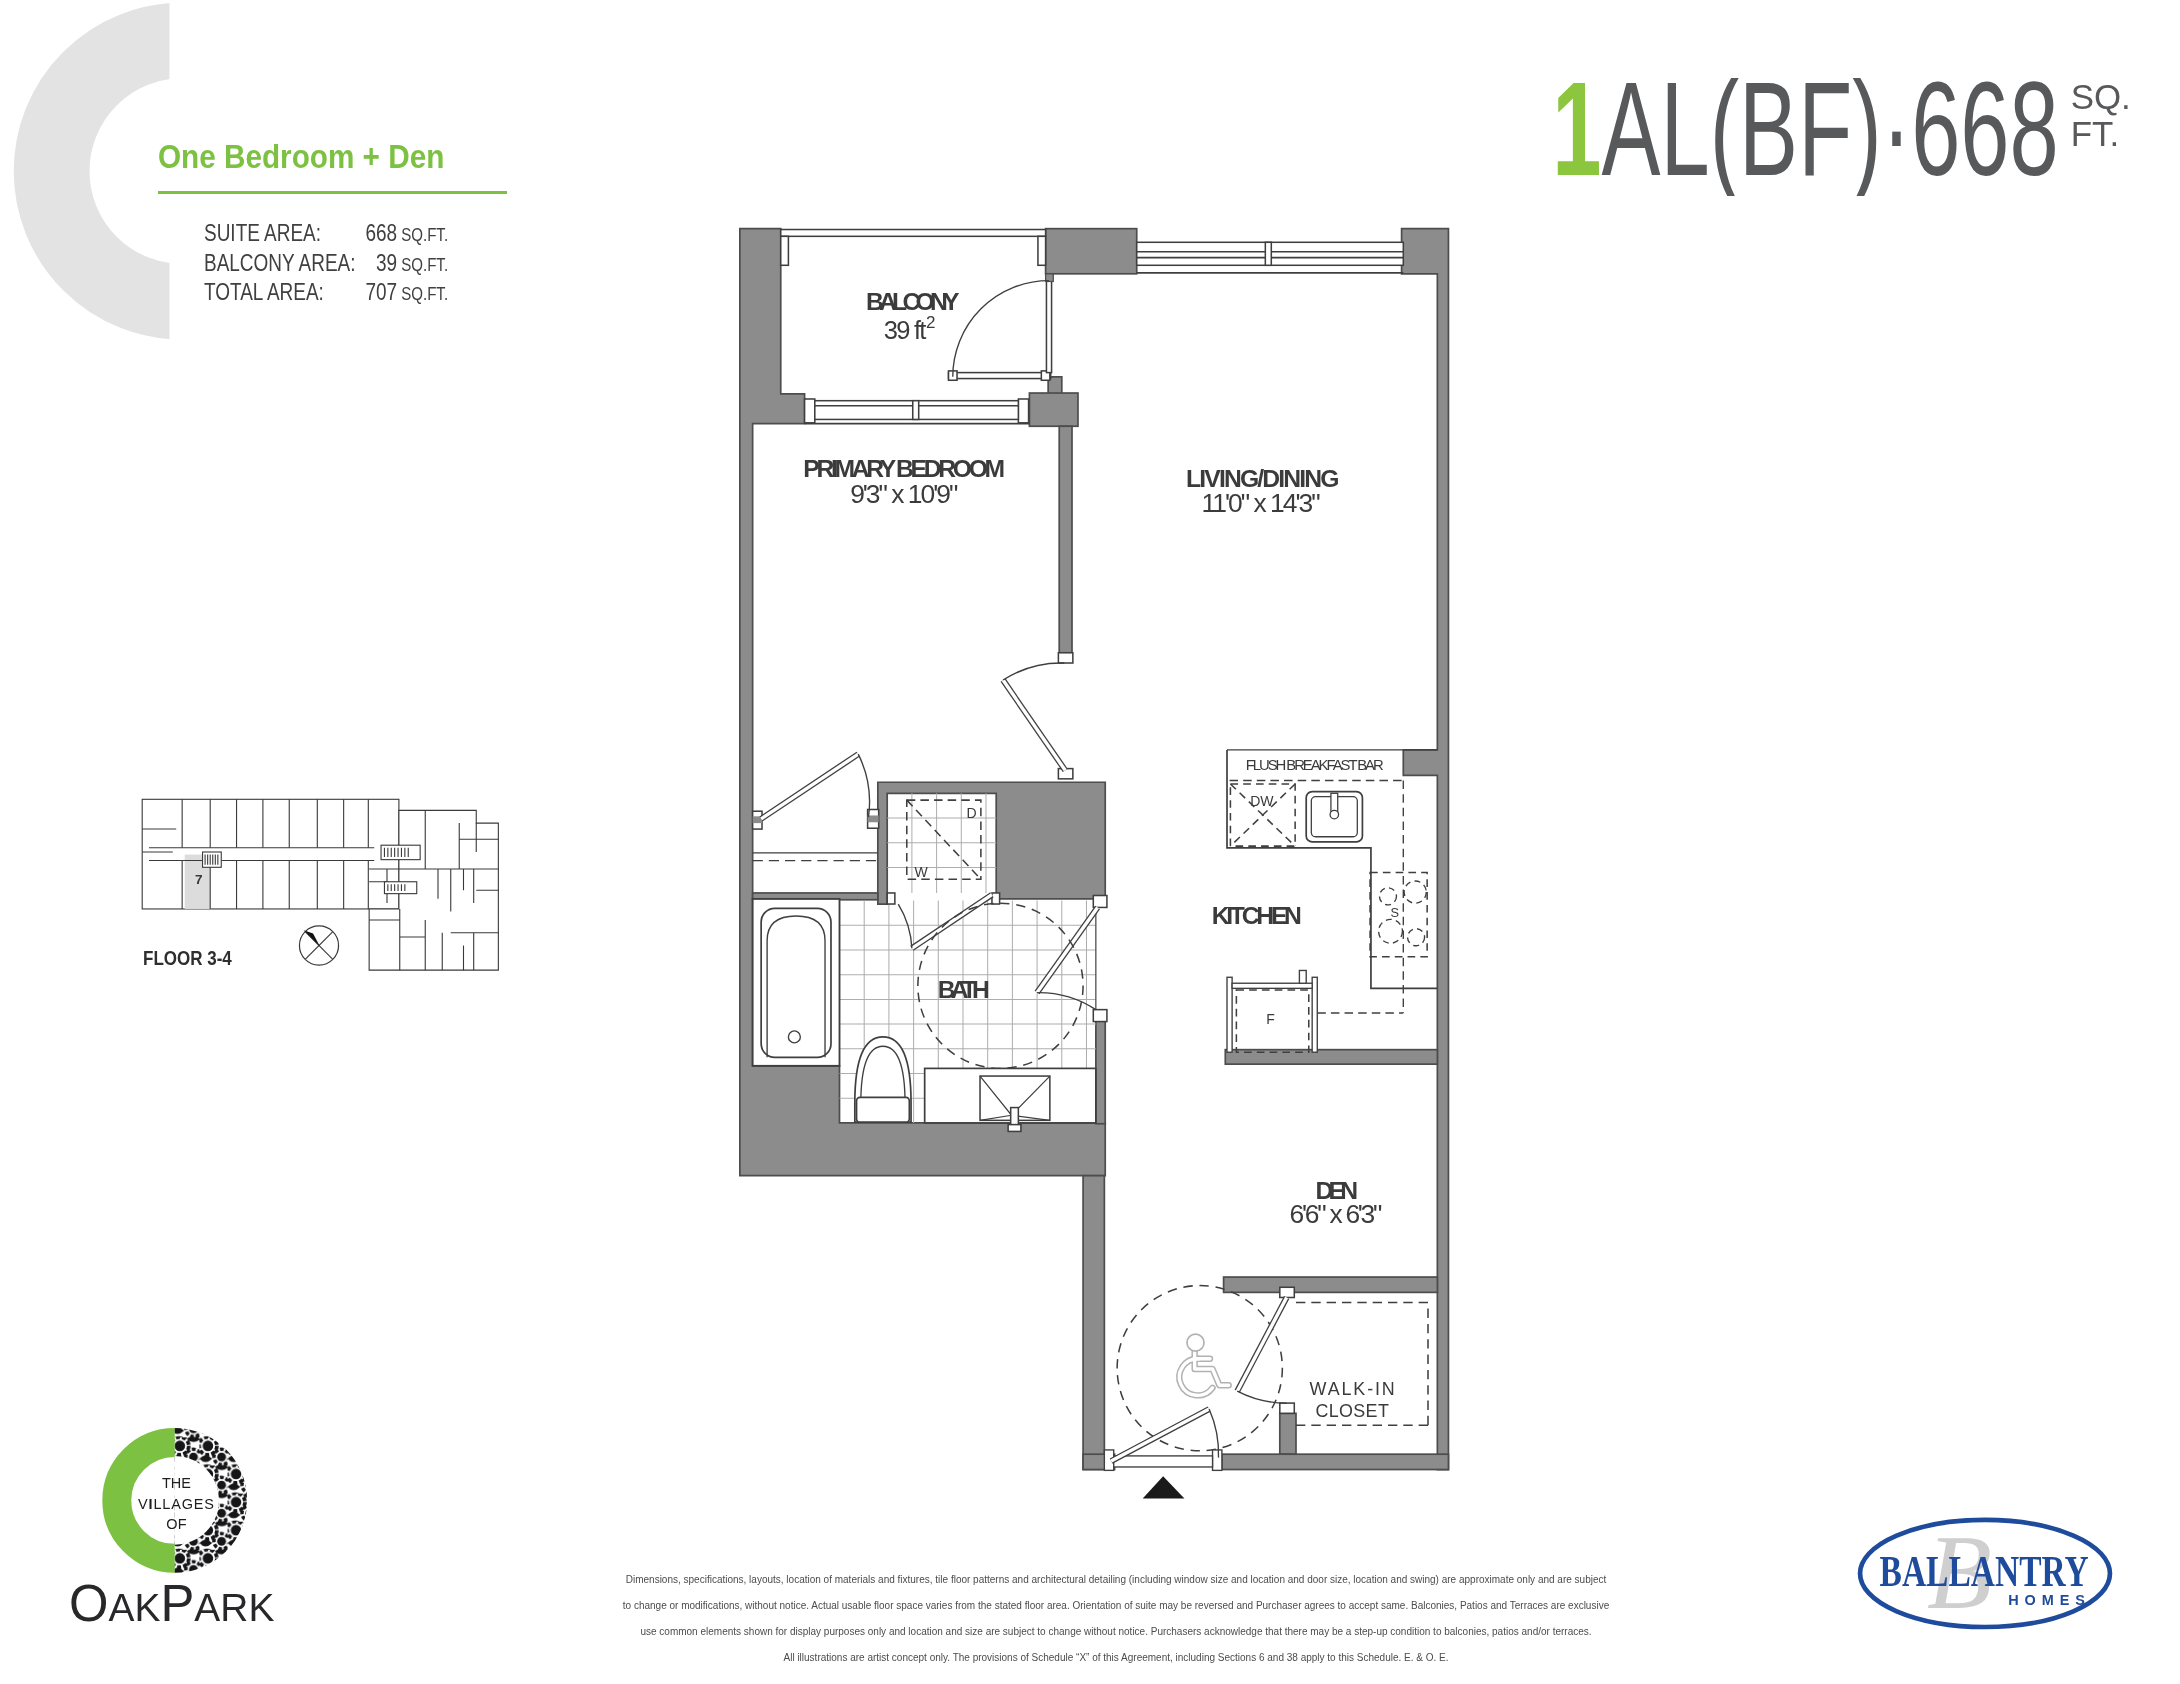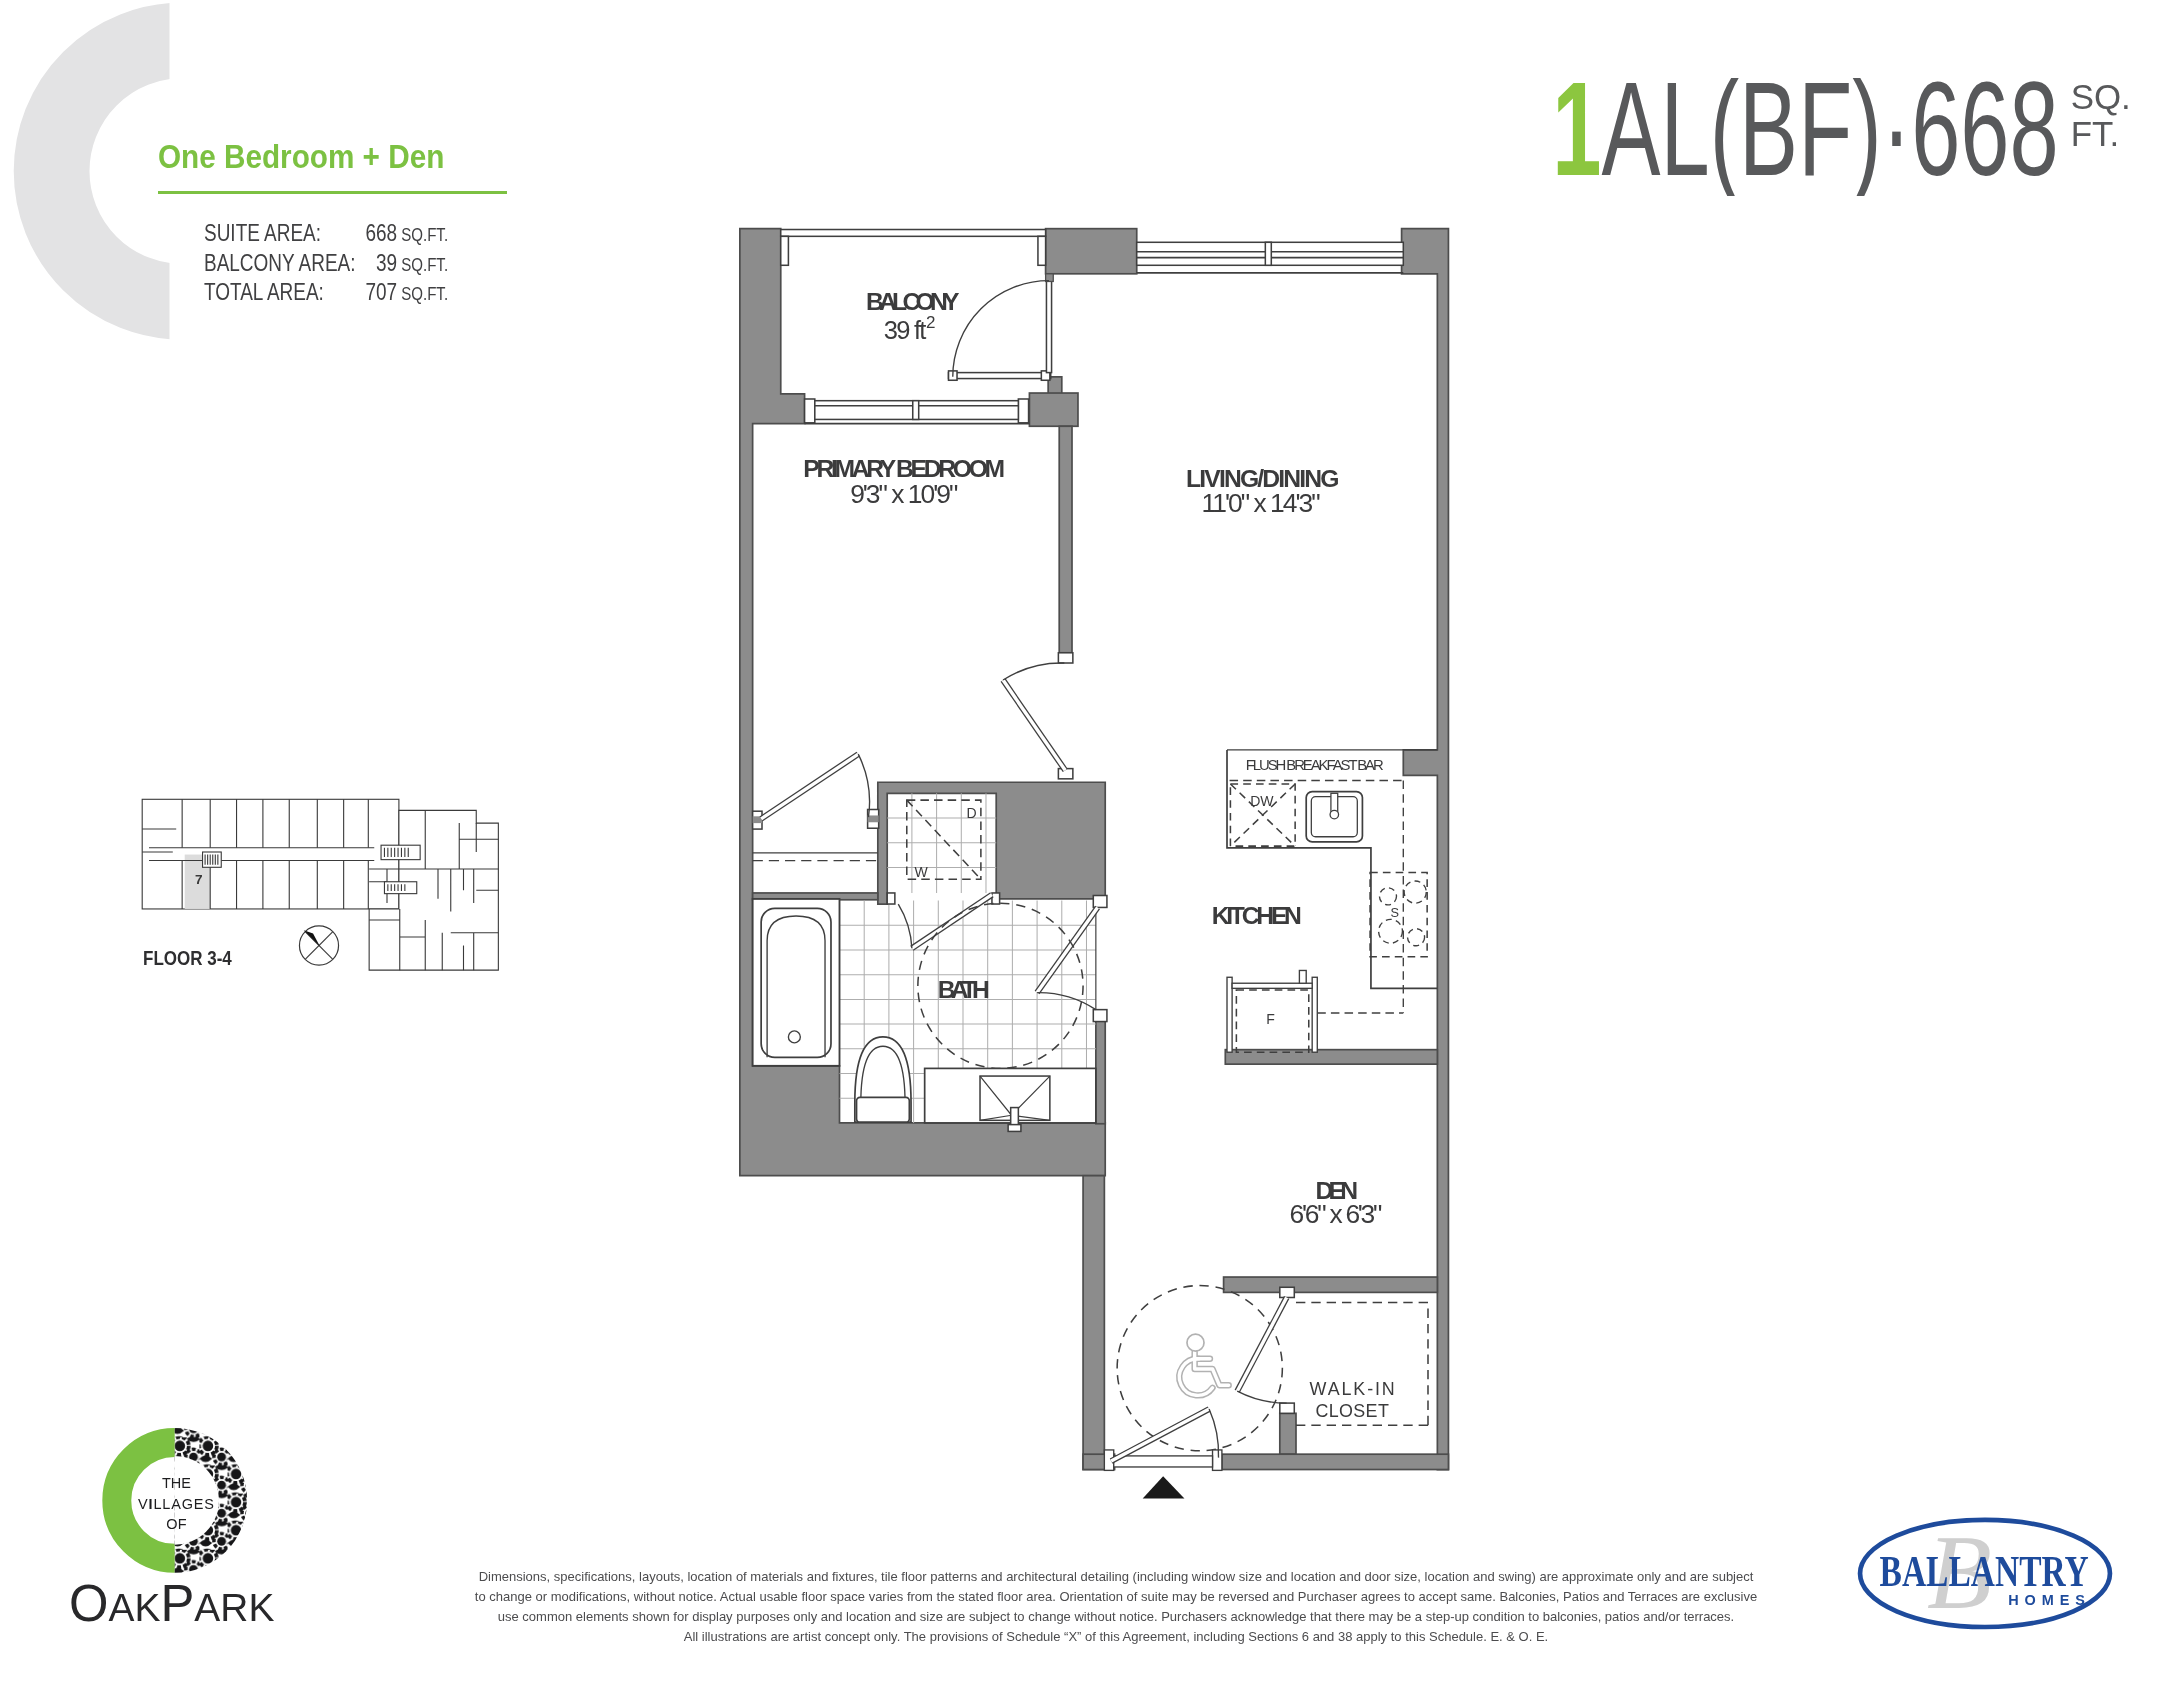"Dimensions, specifications, layouts," div.abs { font-size: 13px -> 10px; line-height: 20px -> 26px }
